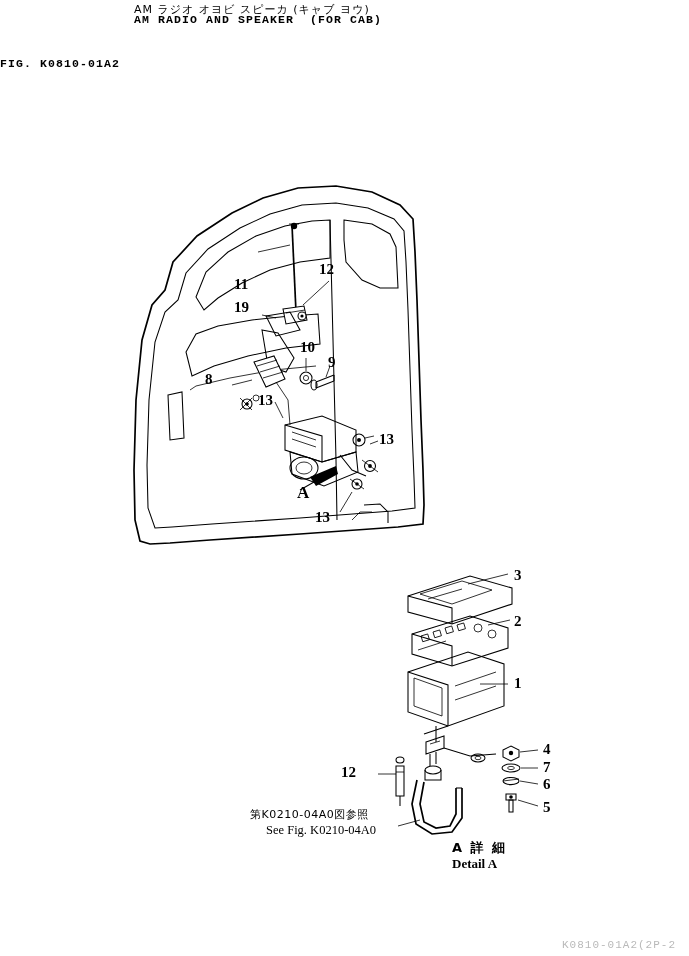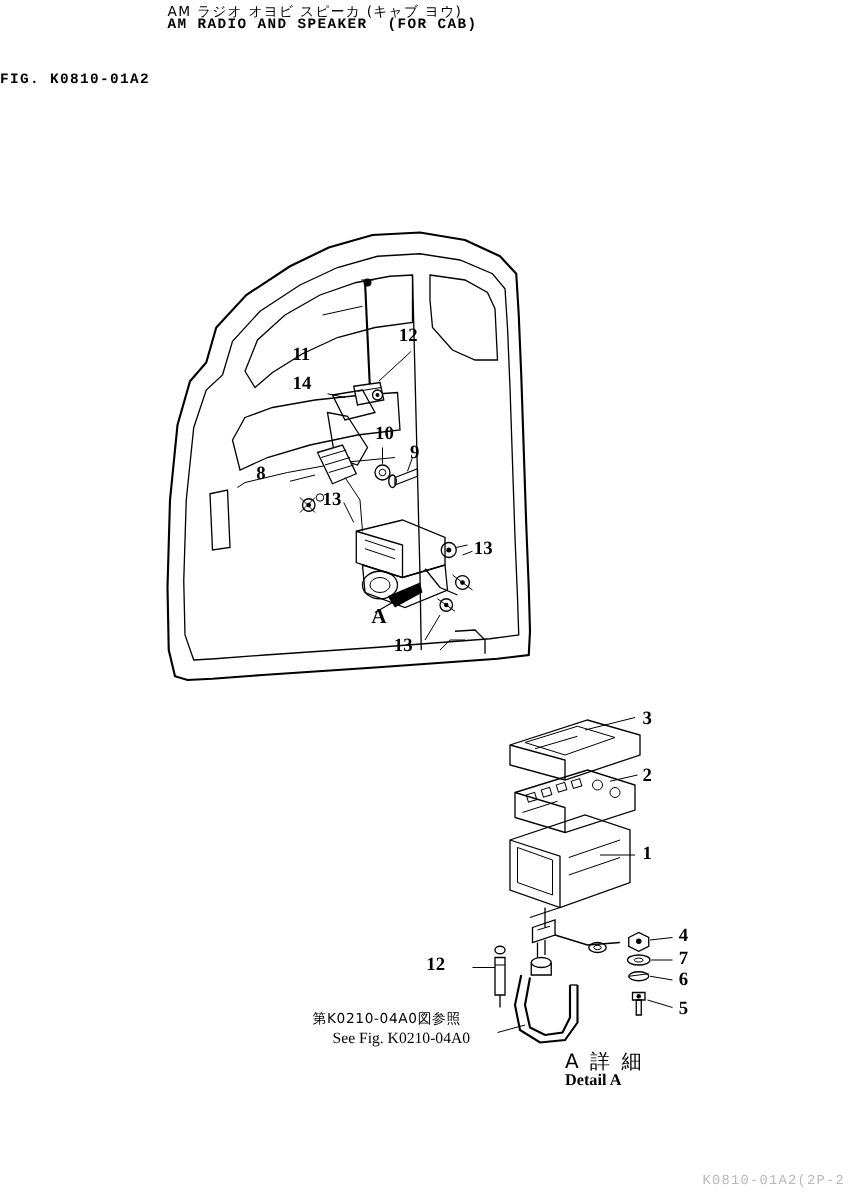"14" div.txt { text: 14 -> 19 }
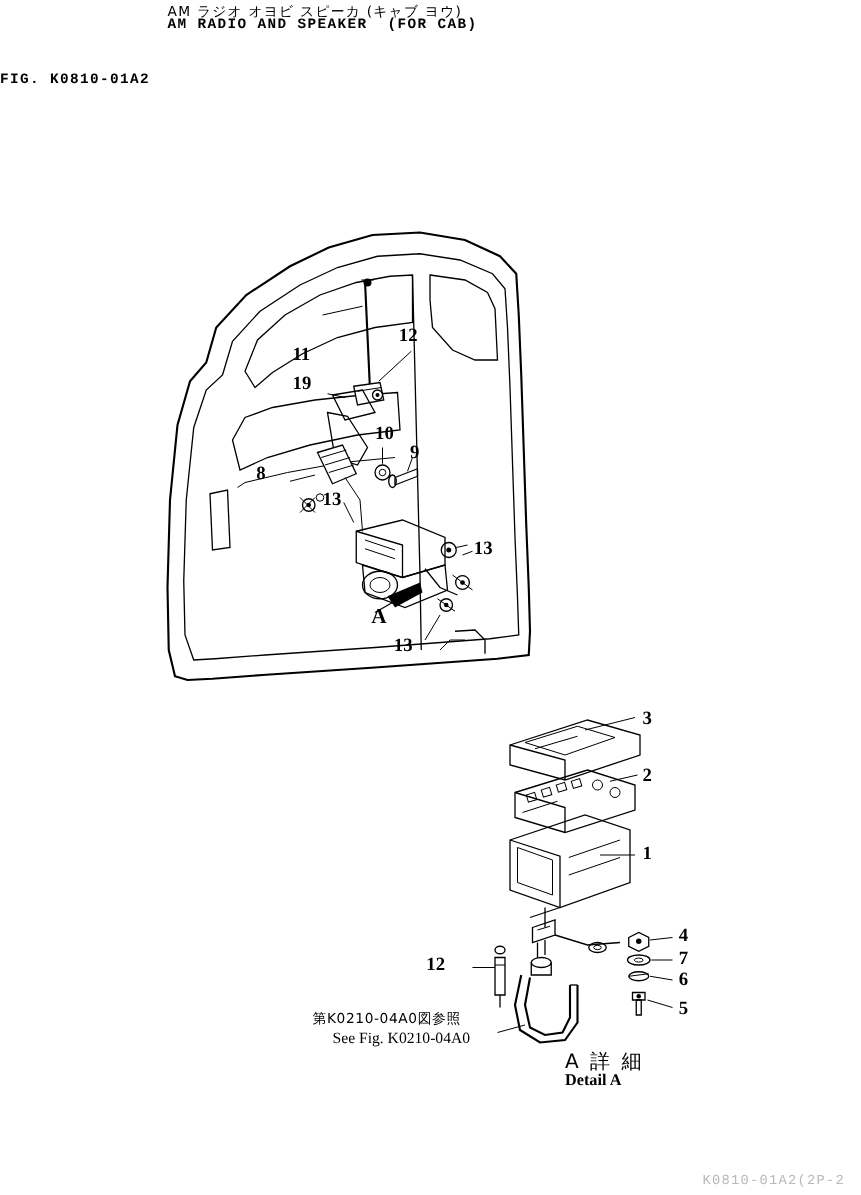"A 詳 細" .detail-jp { font-size: 16px -> 13px; font-weight: none -> bold }
